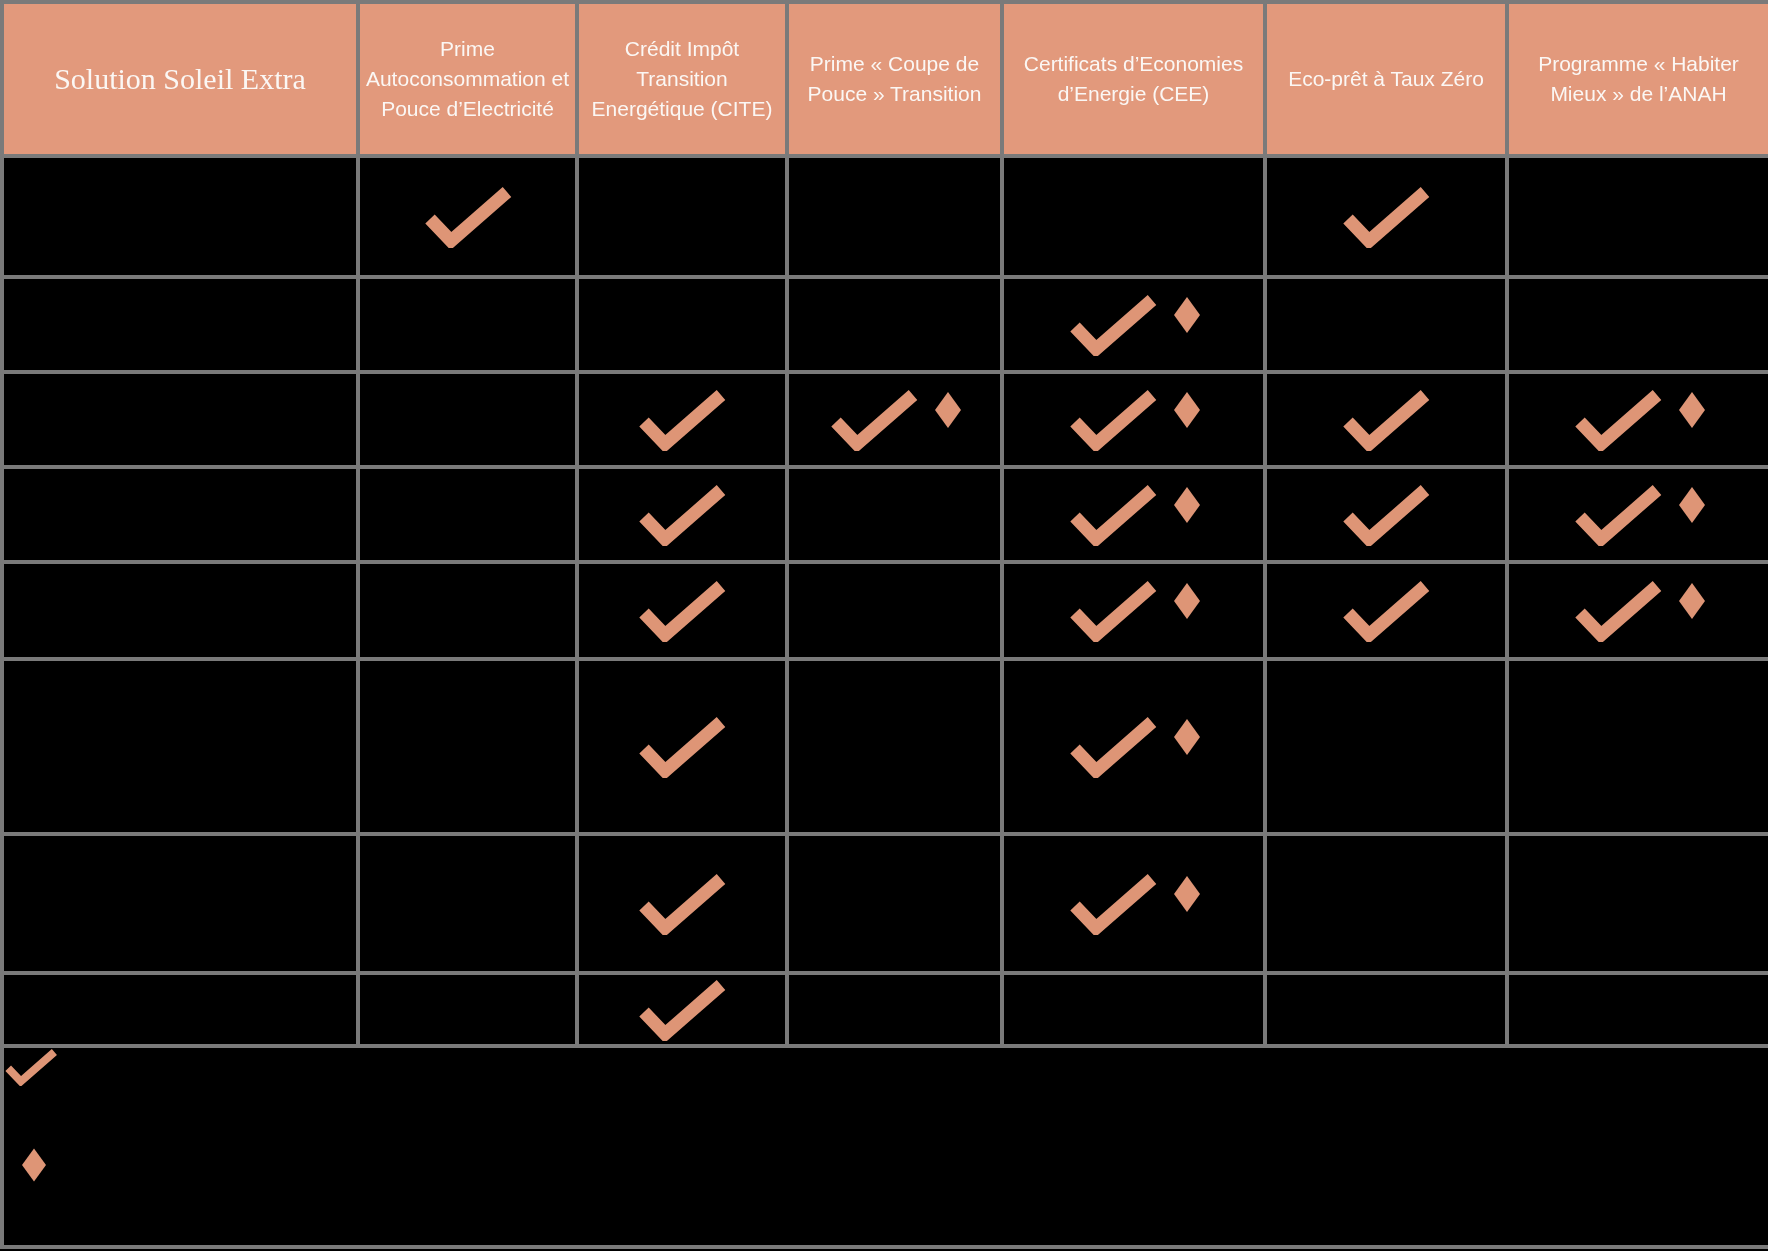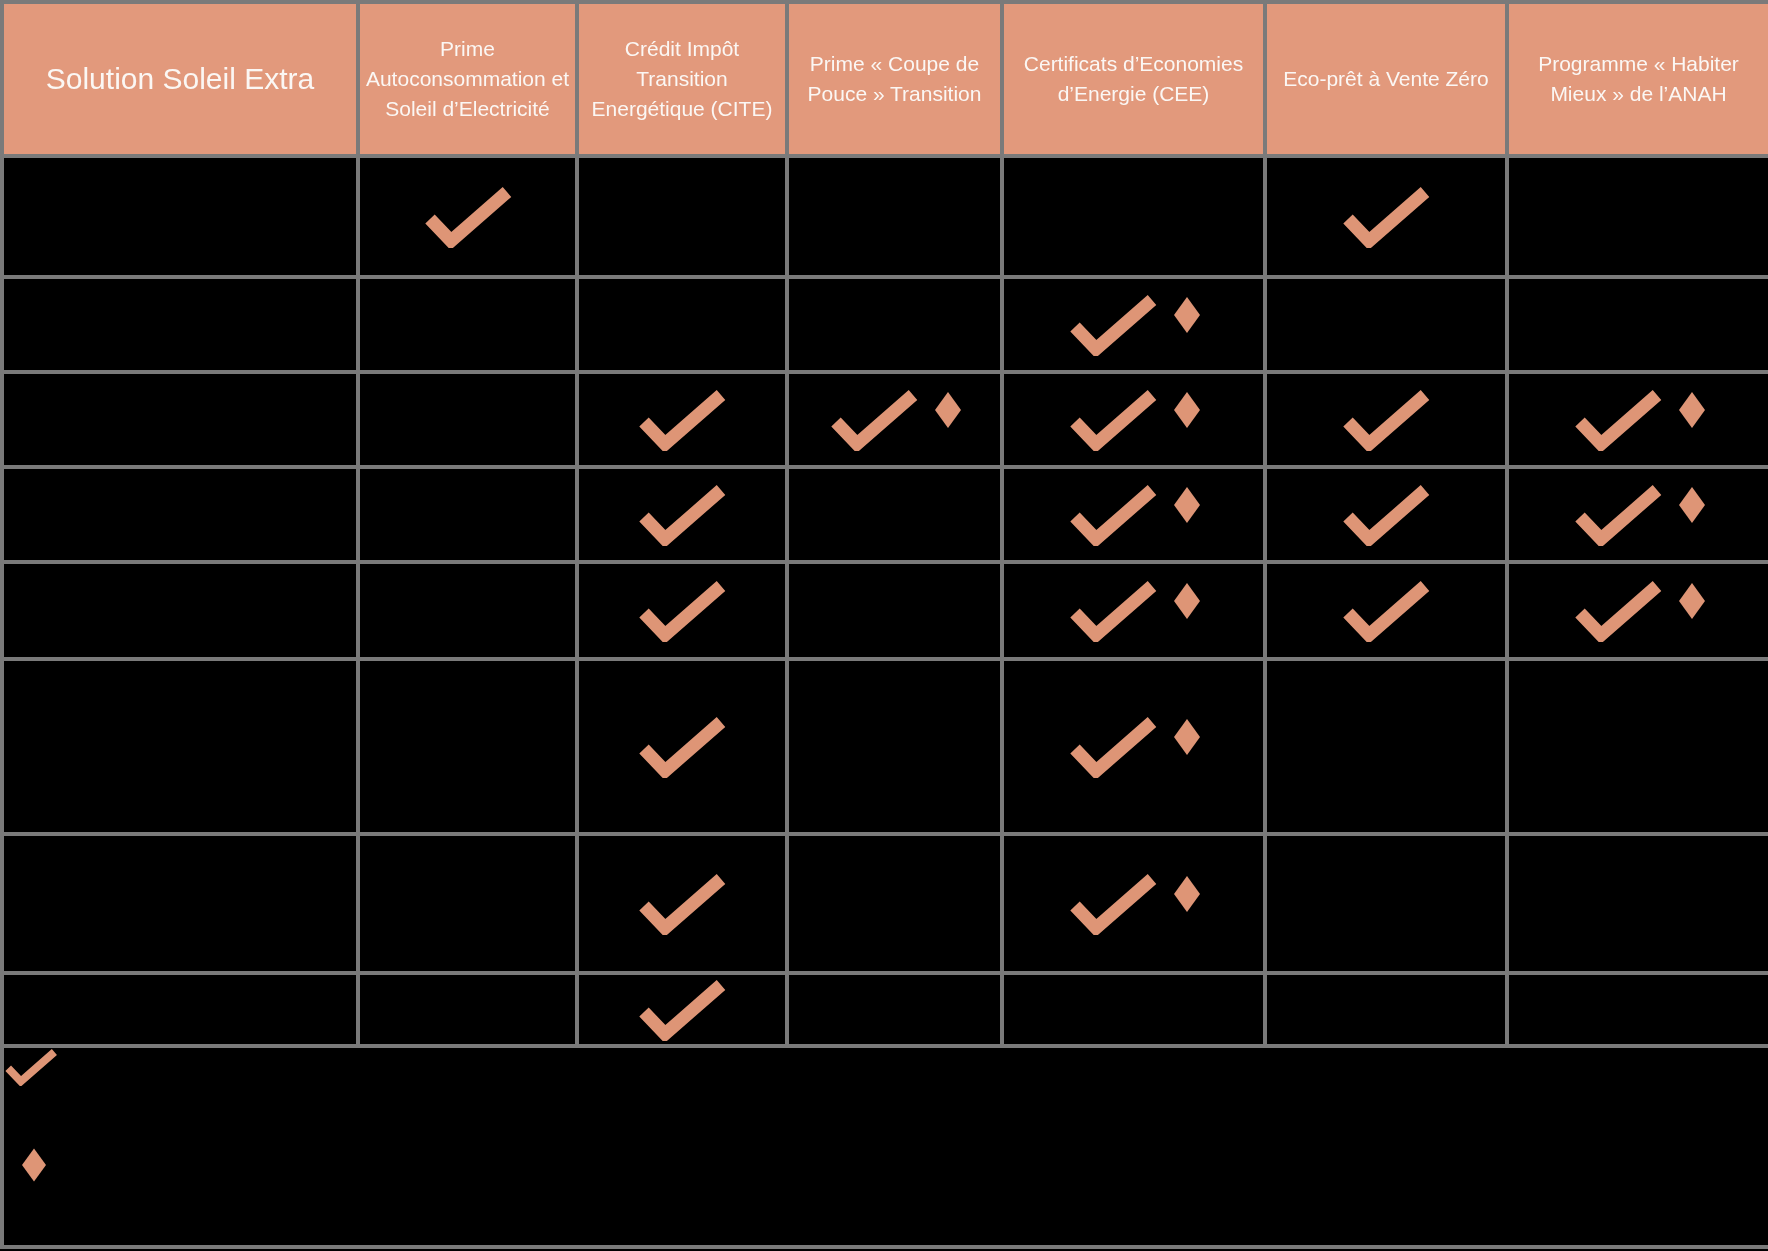"Prime Autoconsommation et Soleil" th { text: Soleil -> Pouce }
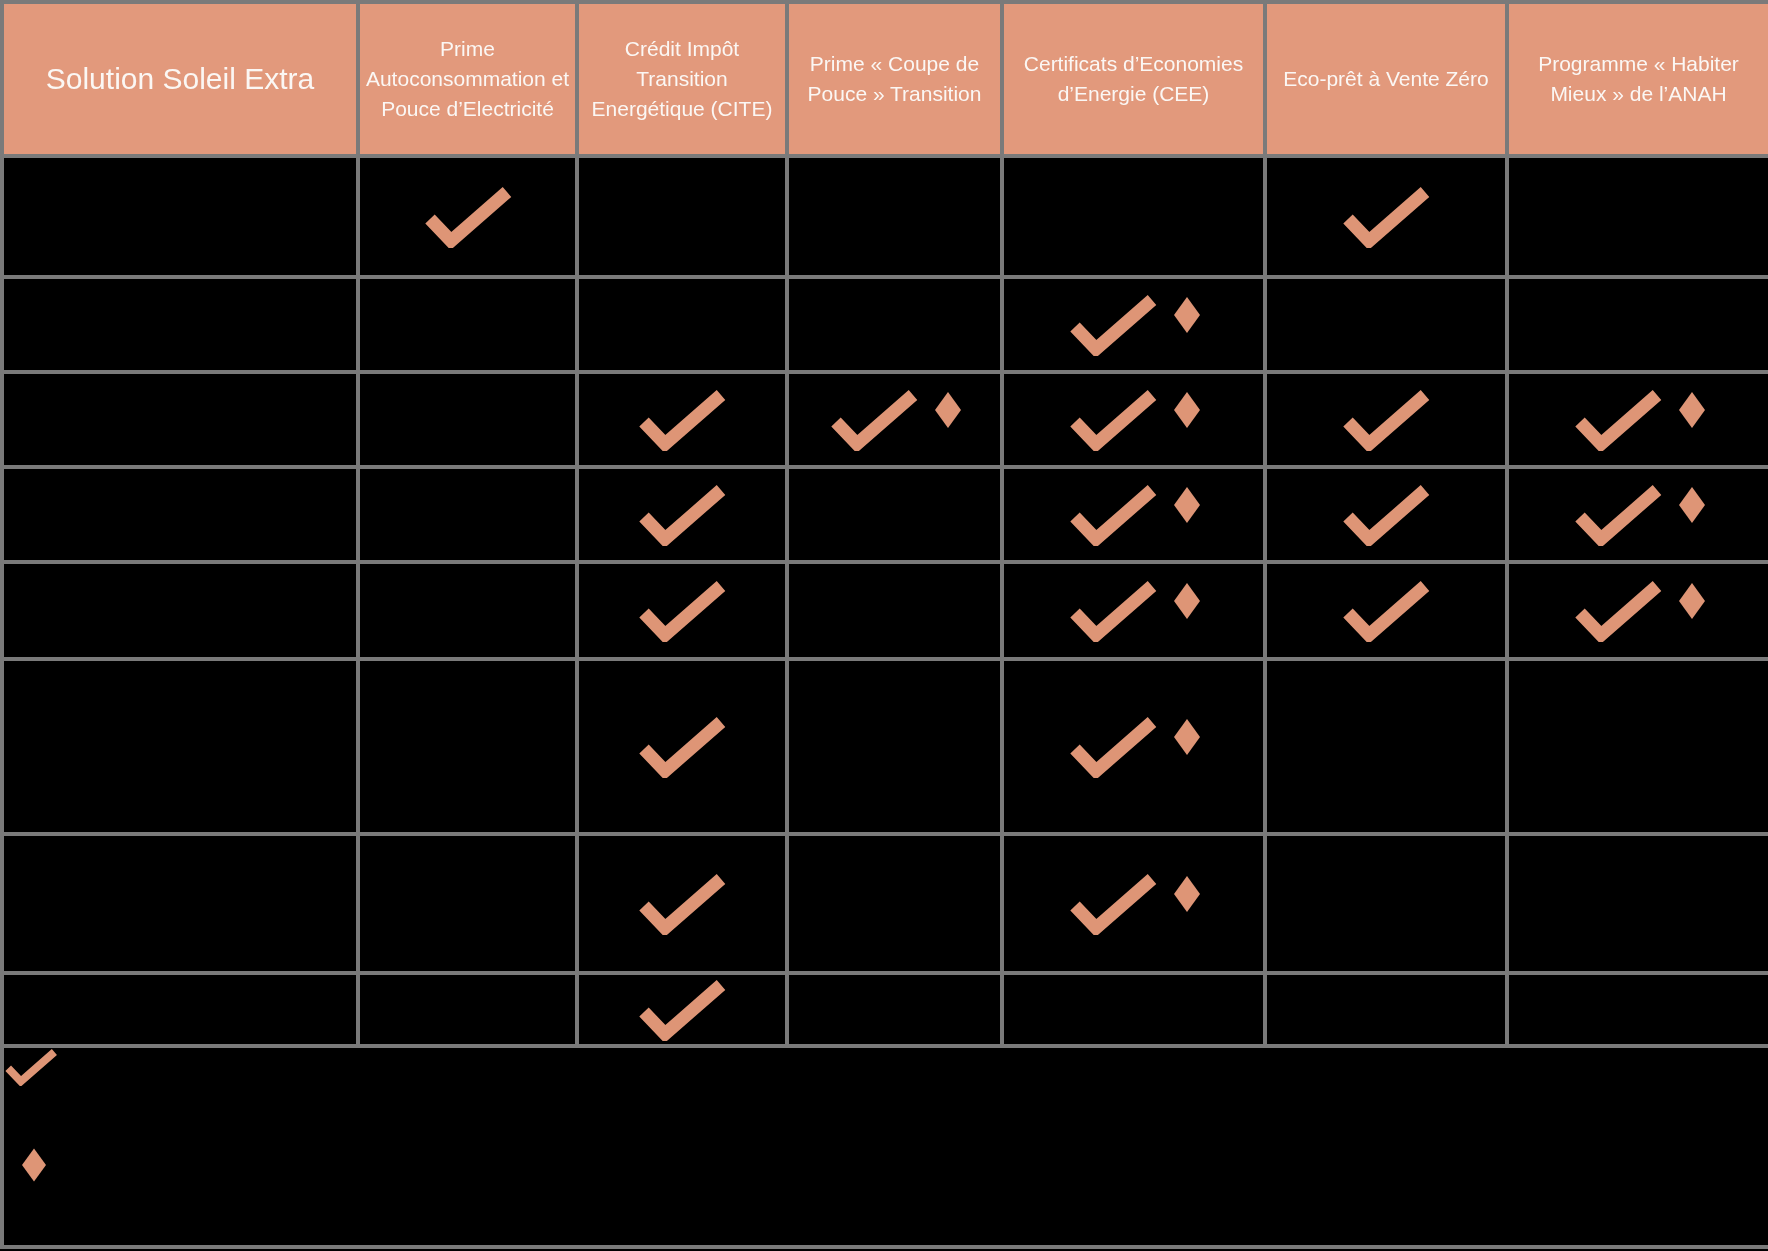"Solution Soleil Extra" thead th.title-cell { font-family: none -> Liberation Serif, serif }
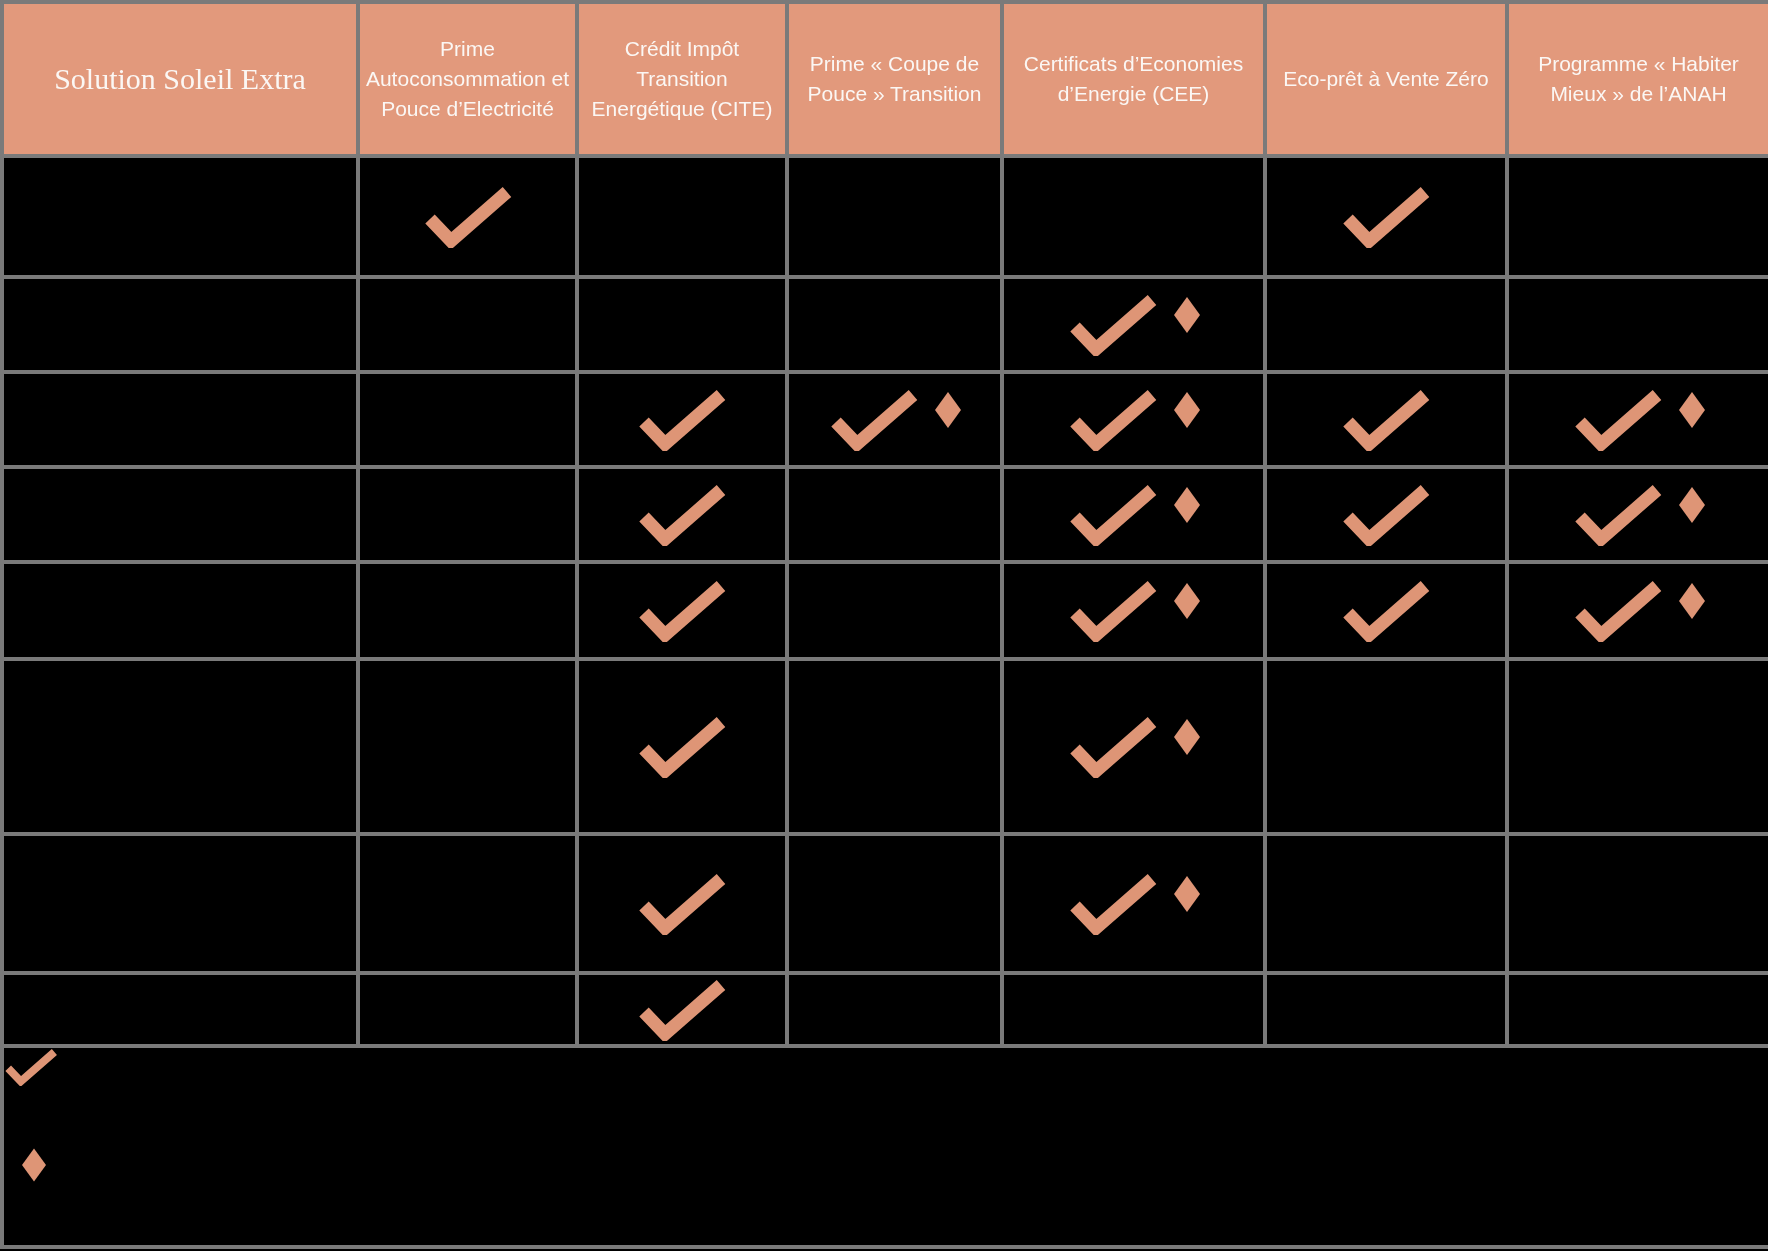"Eco-prêt à Vente Zéro" th { text: Vente -> Taux }
